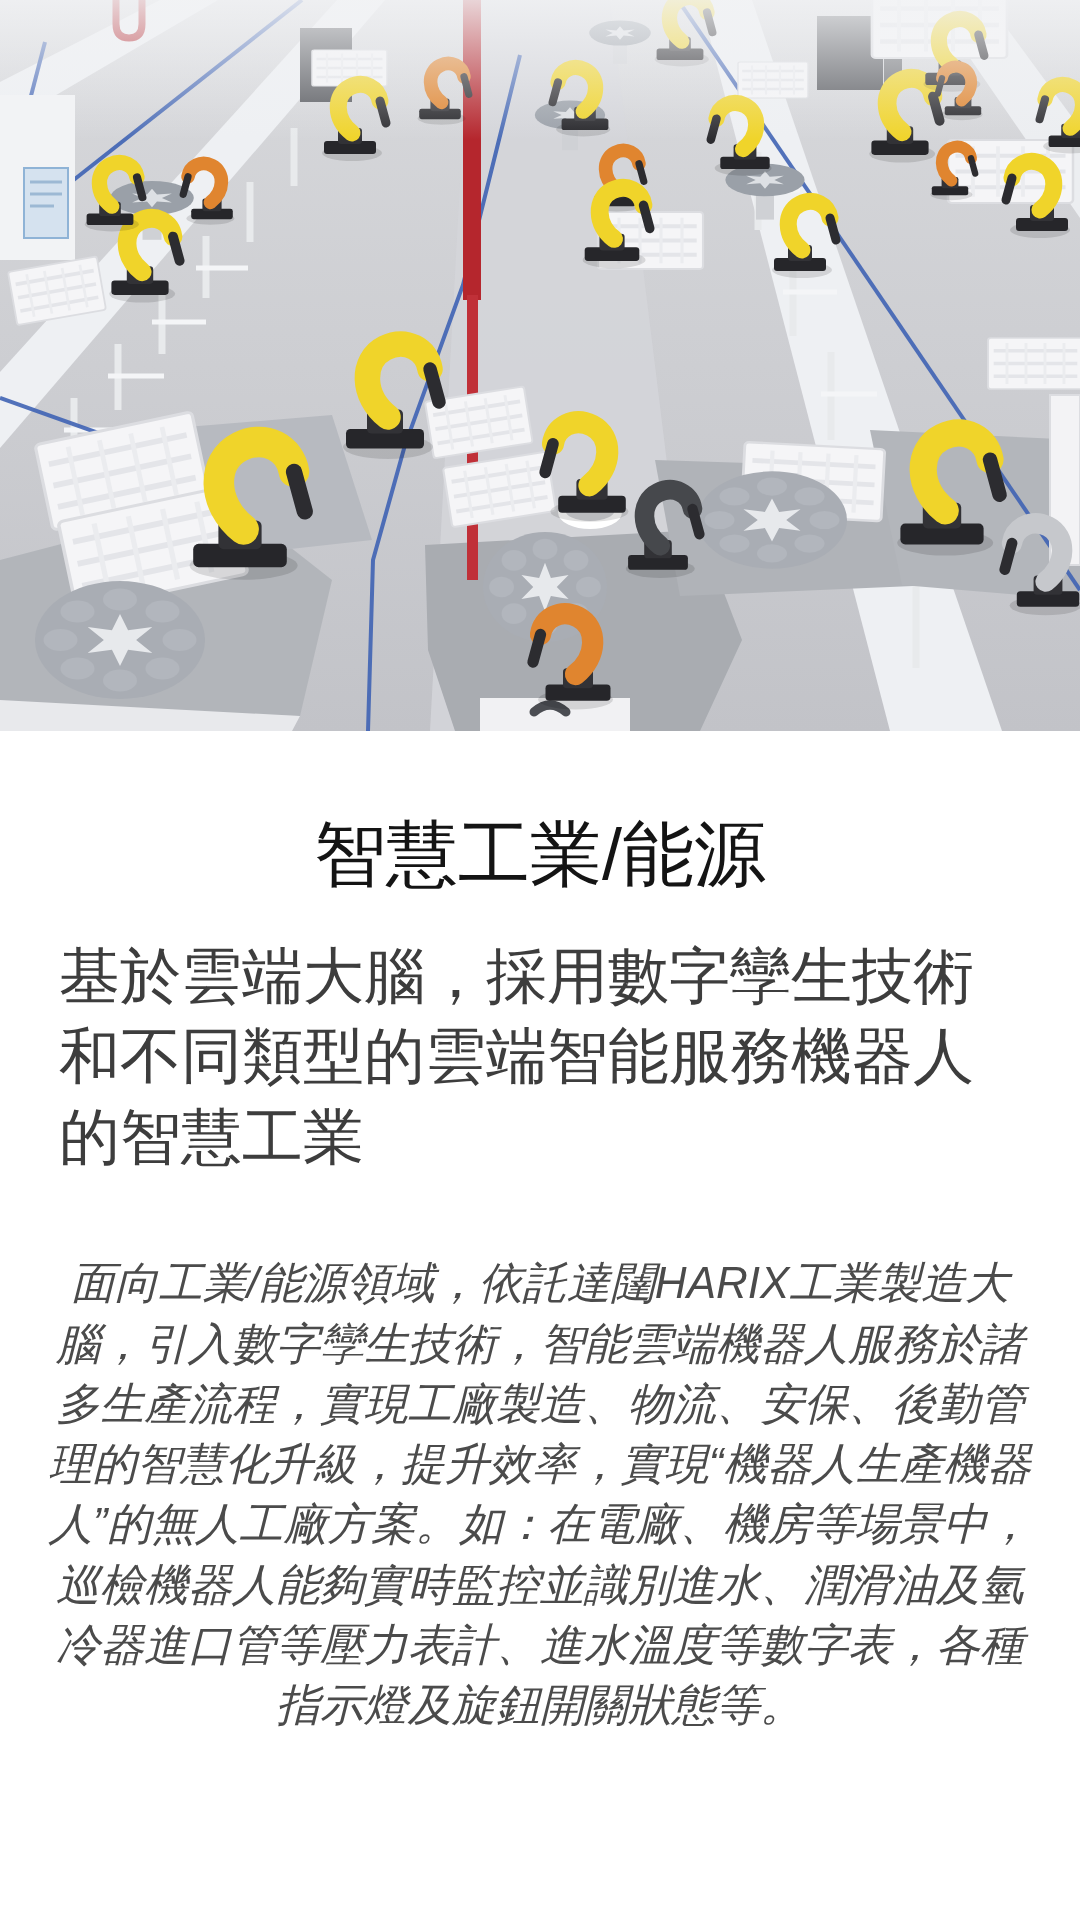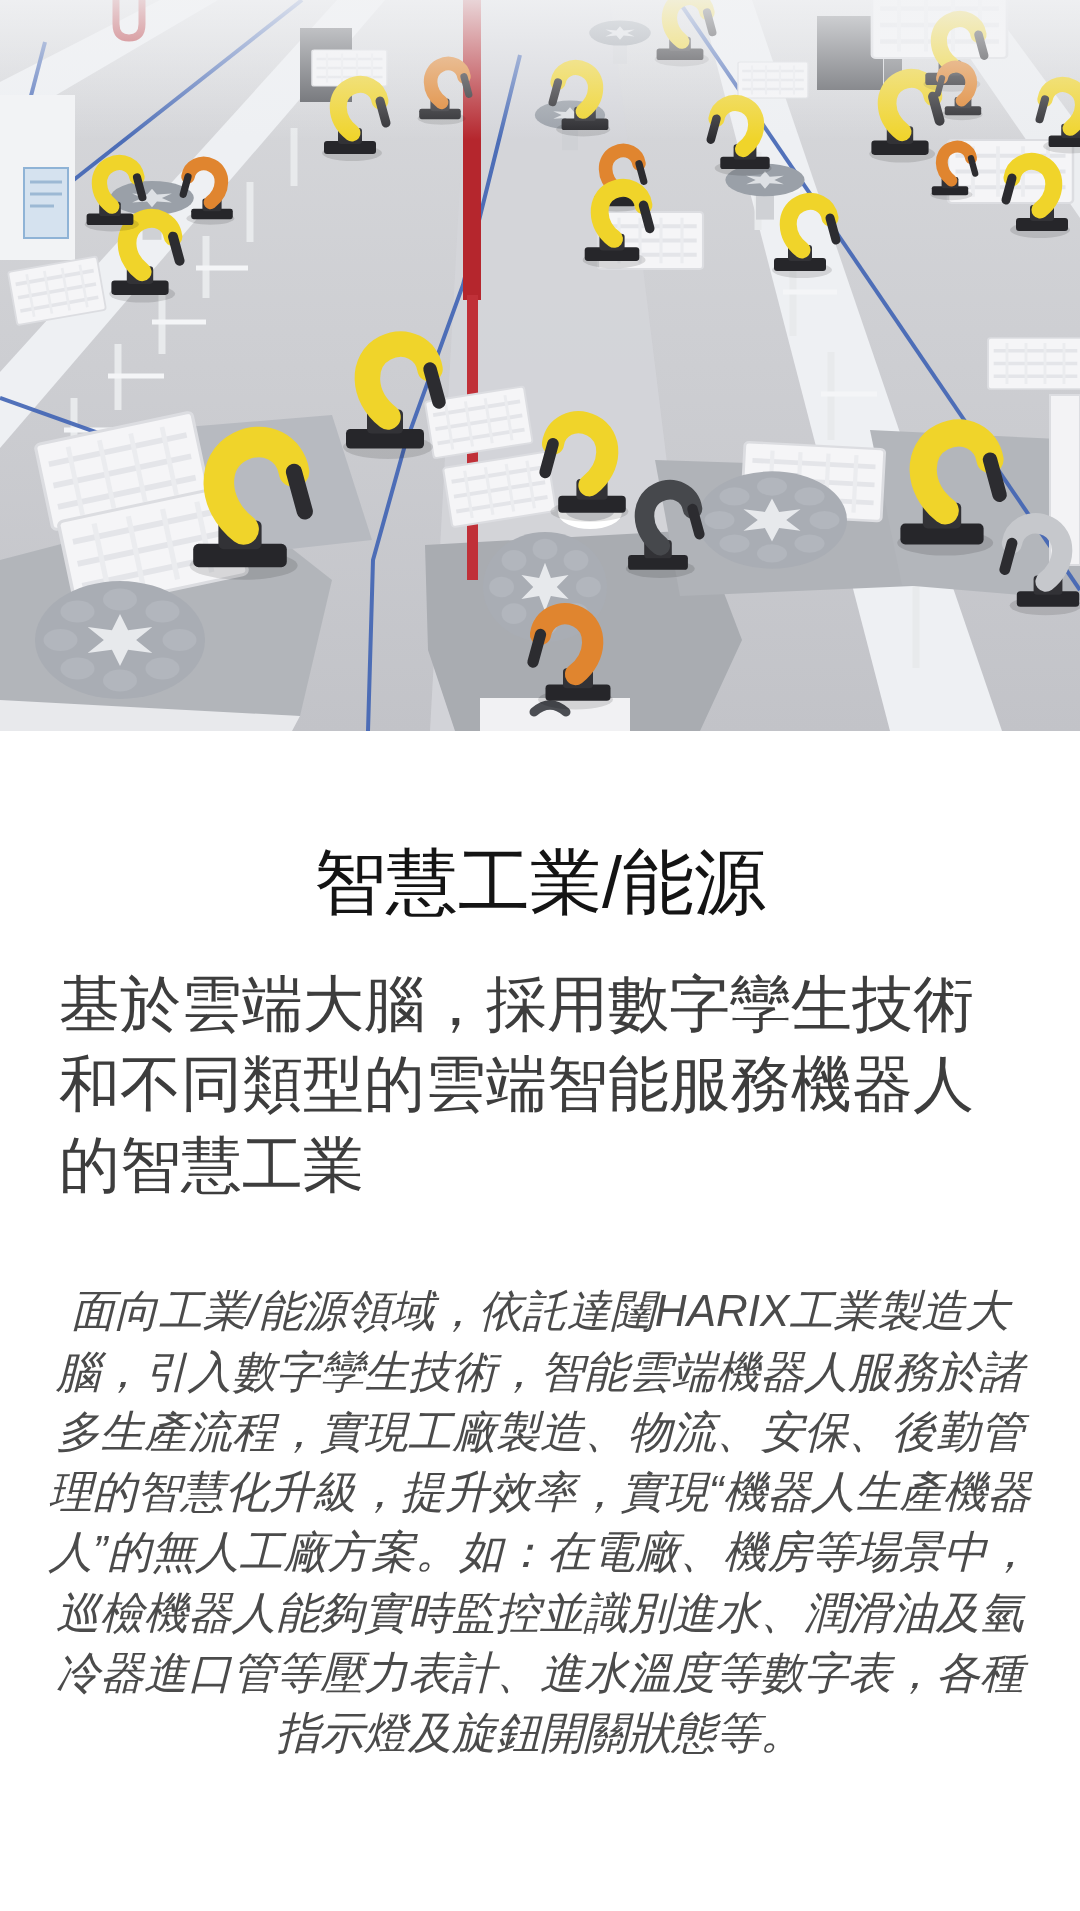"智慧工業/能源" .title { margin: 110px 0 0 0 -> 82px 0 0 0 }
